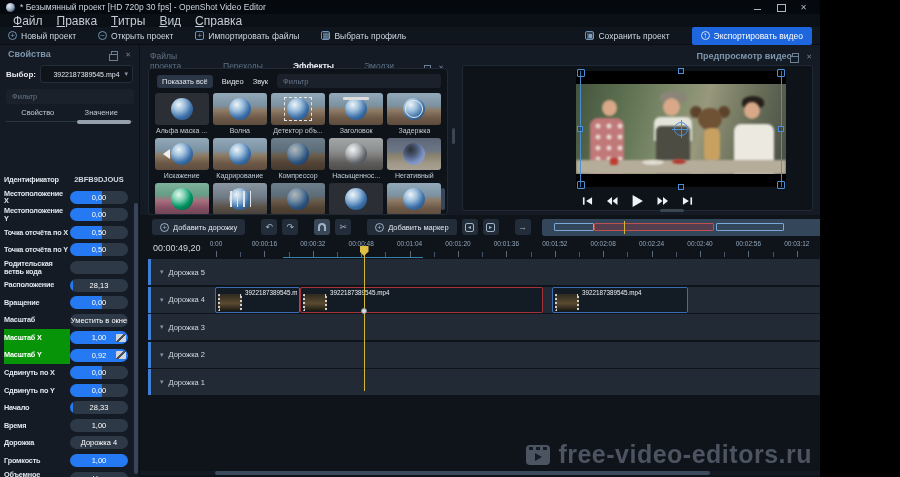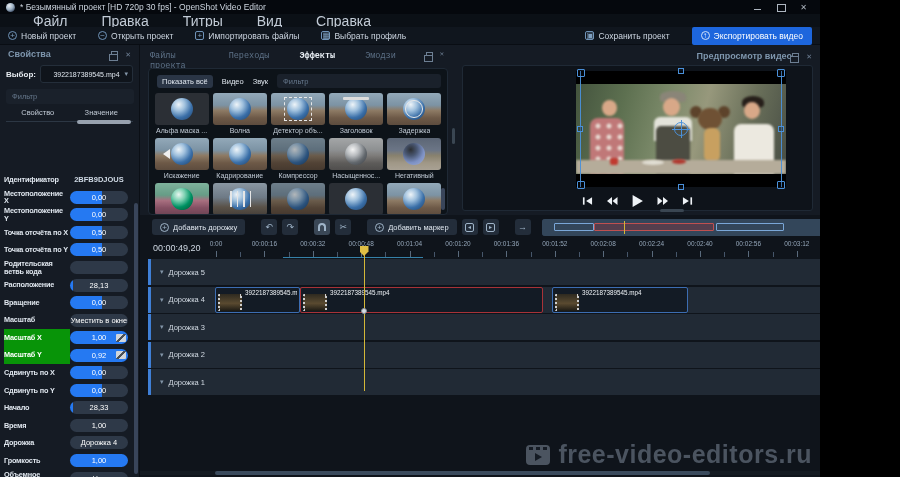"Файл" .menu-item { font-size: 14px -> 12px; margin-left: 20px -> none }
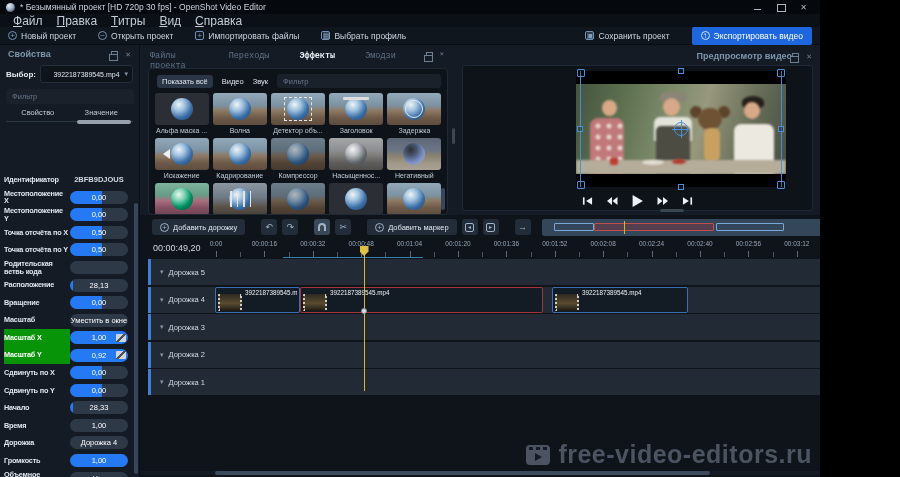"Файлы проекта" .fx-tabs { align-items: flex-start -> flex-end; font-family: Liberation Mono, monospace -> none }
